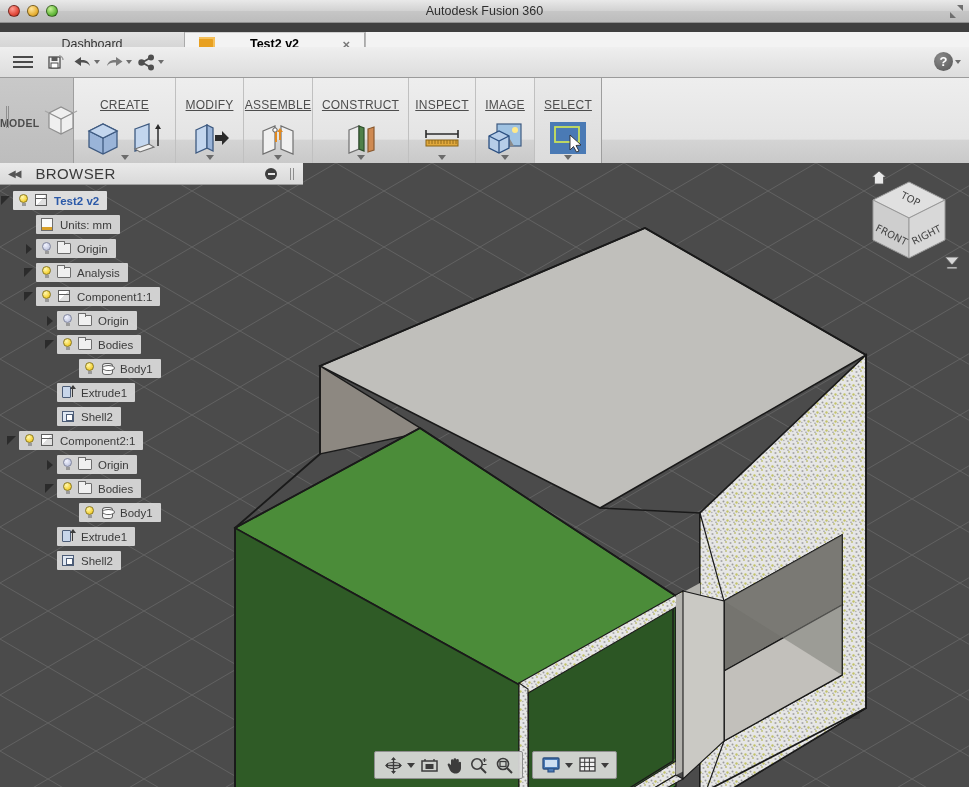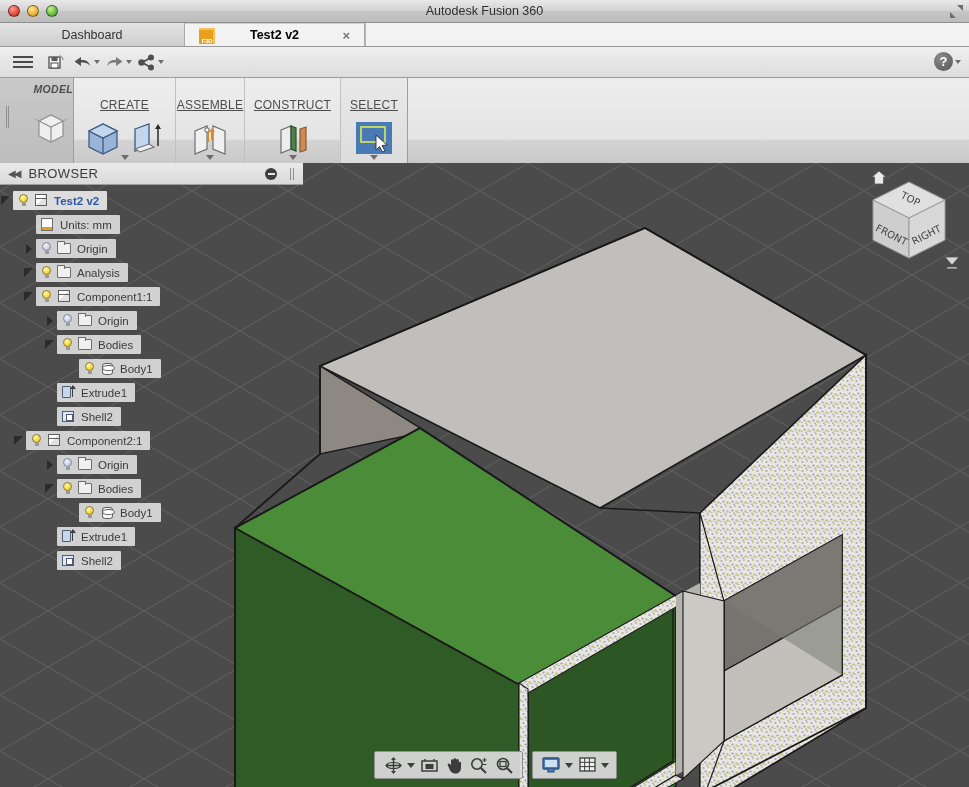"Dashboard" .tabstrip { top: 23px -> 32px }
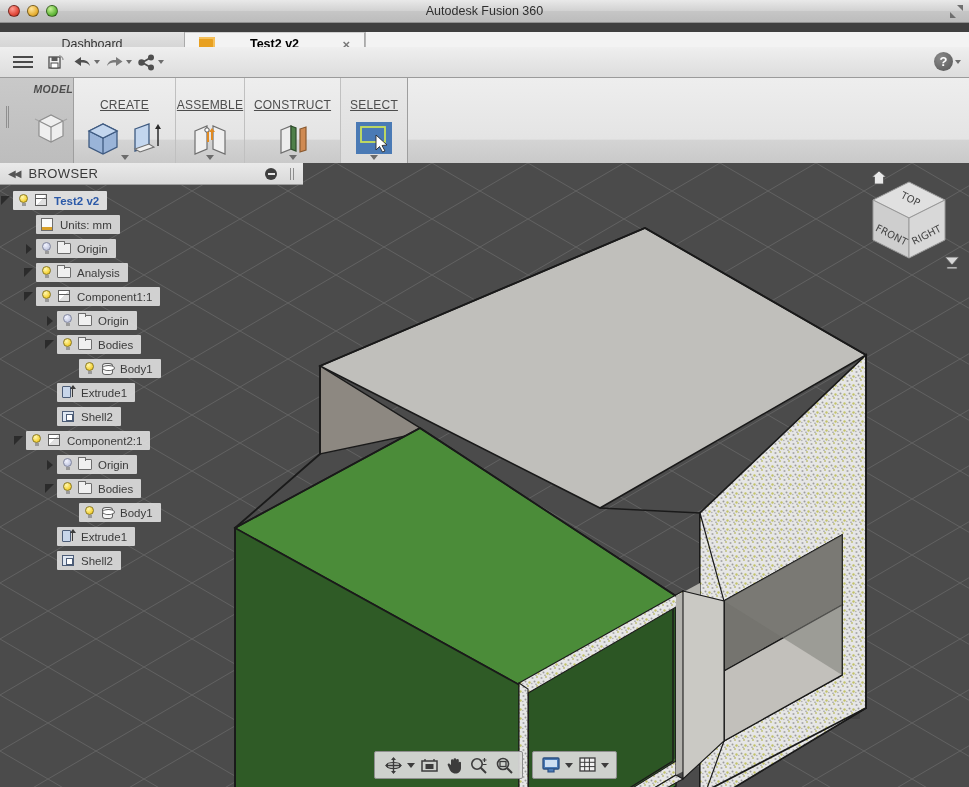"MODIFY" div.panel { html: none -> <div> <div>MODIFY</div> <div> <svg> <path></path> <path></path> <path></path> </svg> </div> <div></div> </div> }
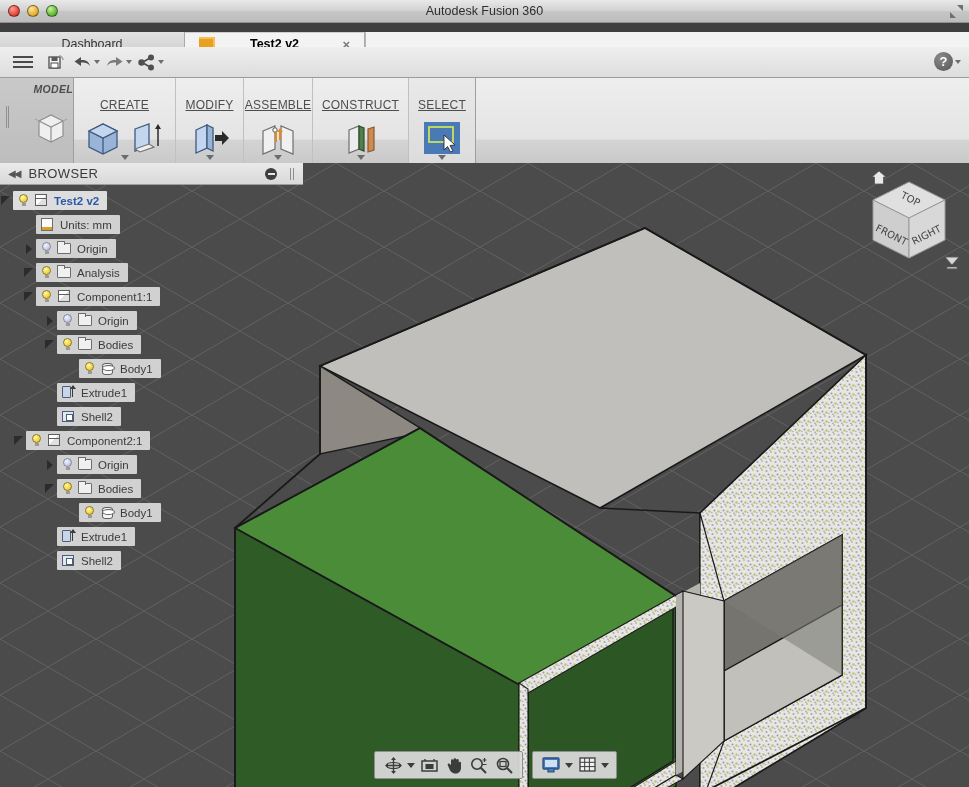"INSPECT" div.panel { html: none -> <div> <div>INSPECT</div> <div> <svg> <path></path> <rect></rect> <path></path> </svg> </div> <div></div> </div> }
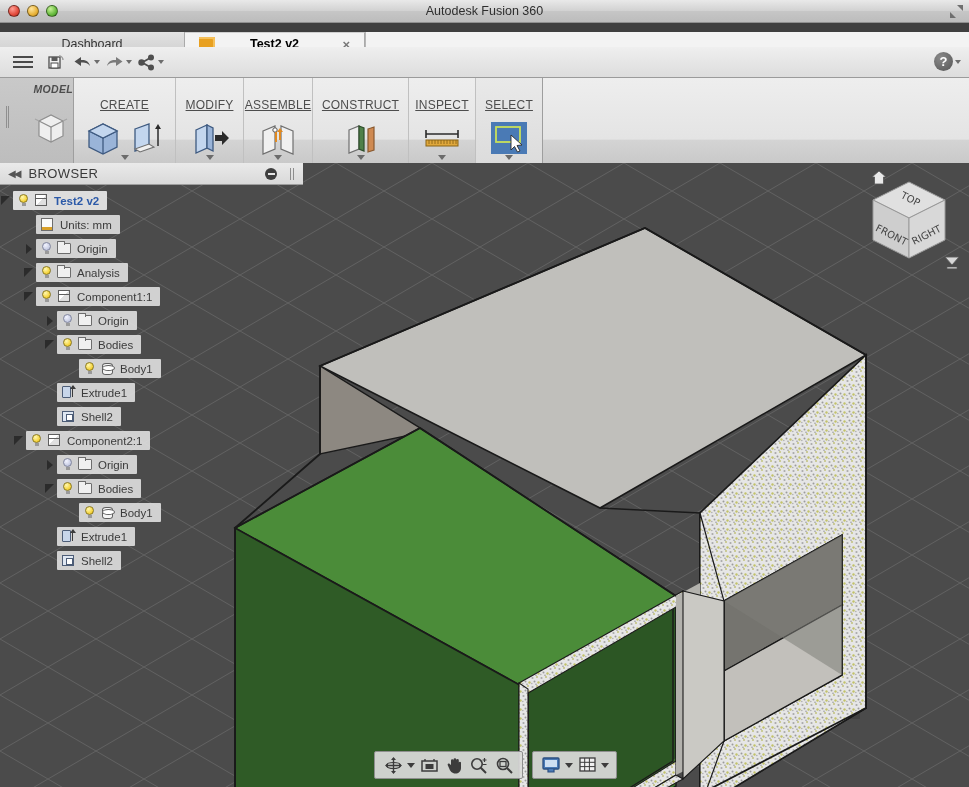"IMAGE" div.panel { html: none -> <div> <div>IMAGE</div> <div> <svg> <rect></rect> <circle></circle> <path></path> <path></path> <path></path> </svg> </div> <div></div> </div> }
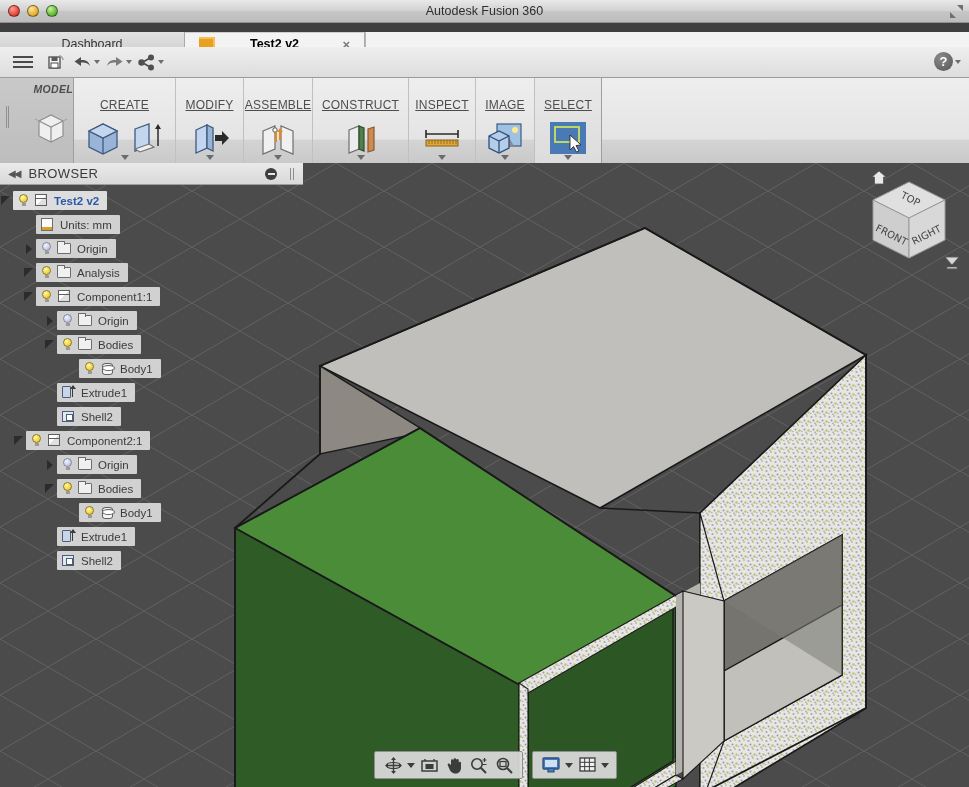"MODEL" .model-panel { align-items: flex-end -> center; flex-direction: column -> row; font-style: italic -> none }
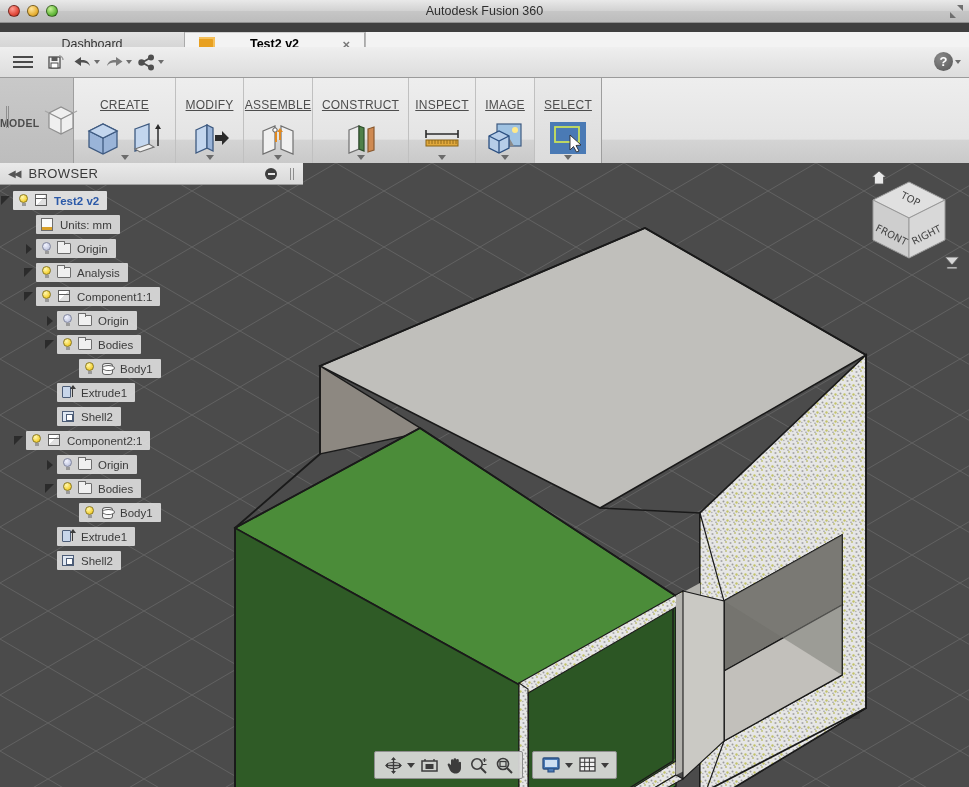"BROWSER" .browser-hdr .btitle { font-size: 13px -> 15px; margin-left: 9px -> 16px }
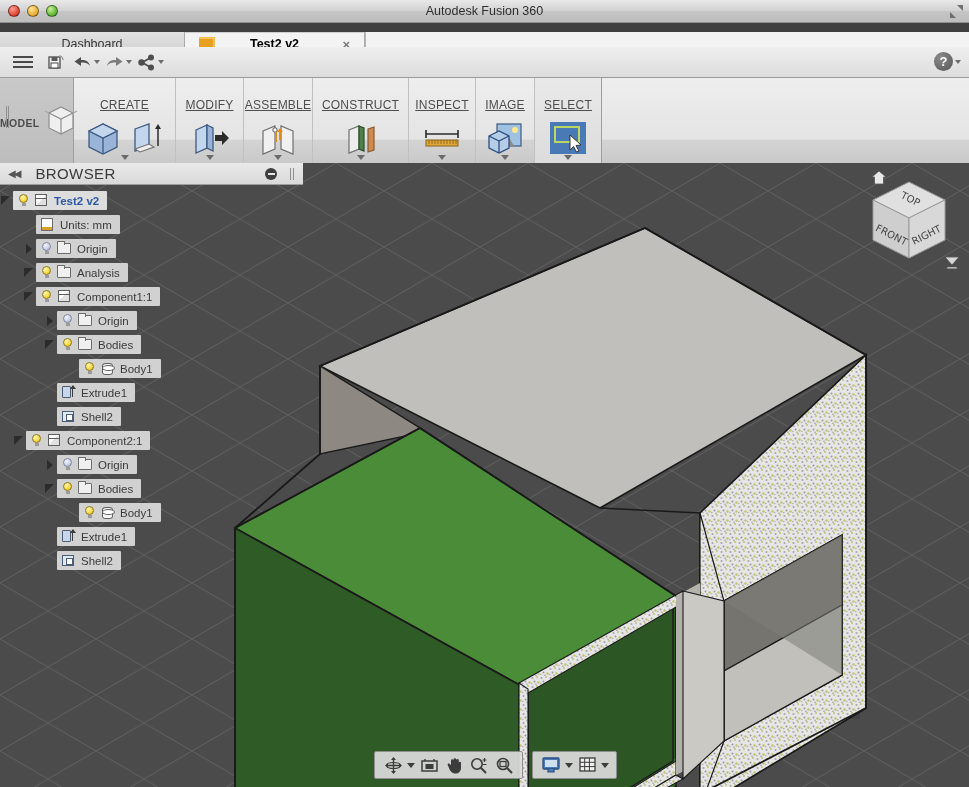"Component2:1" div.tnode { padding-left: 13px -> 6px }
